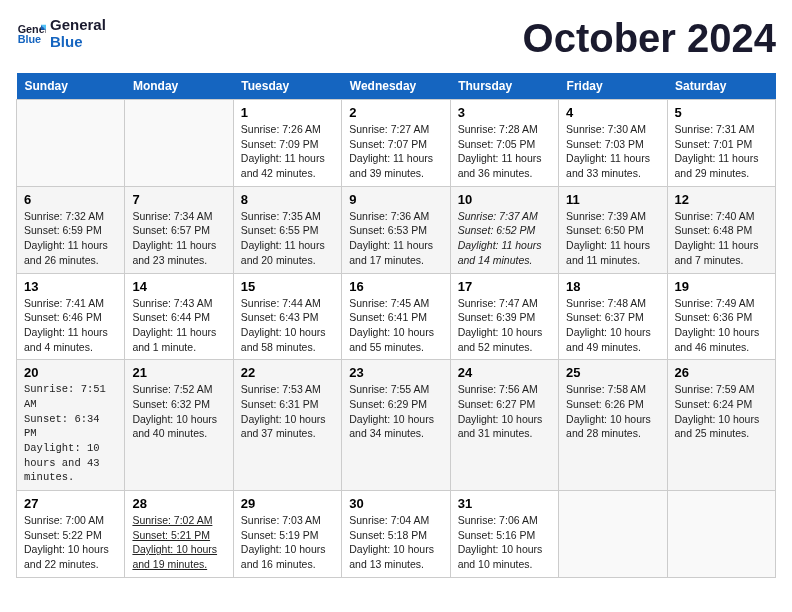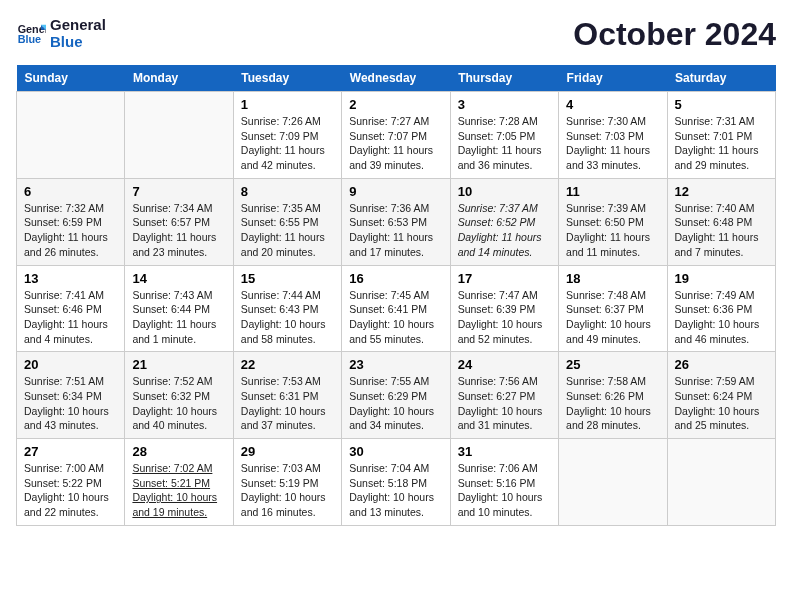"October 2024" .main-title { font-size: 32px -> 40px }
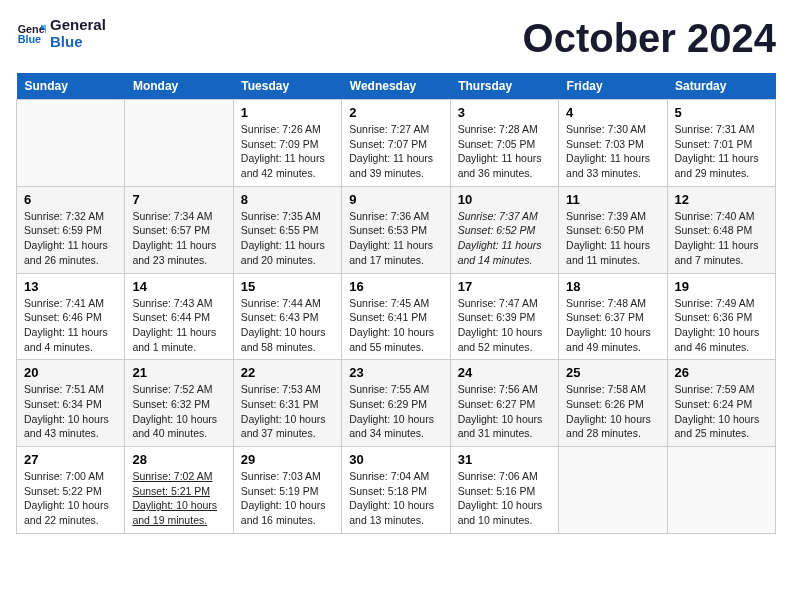"Sunrise: 7:51 AM" div.day-info { font-family: none -> Liberation Mono, monospace }
